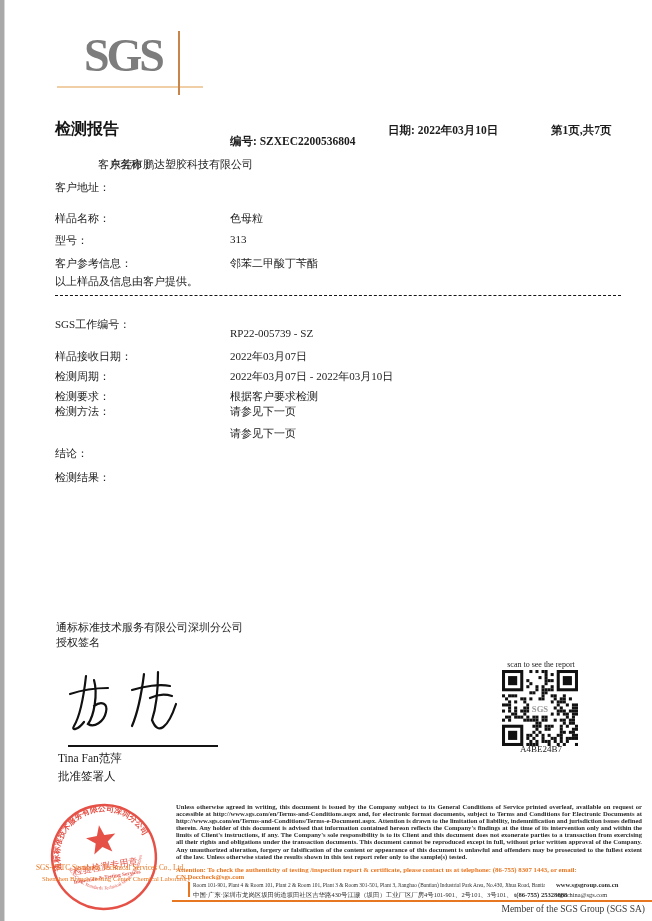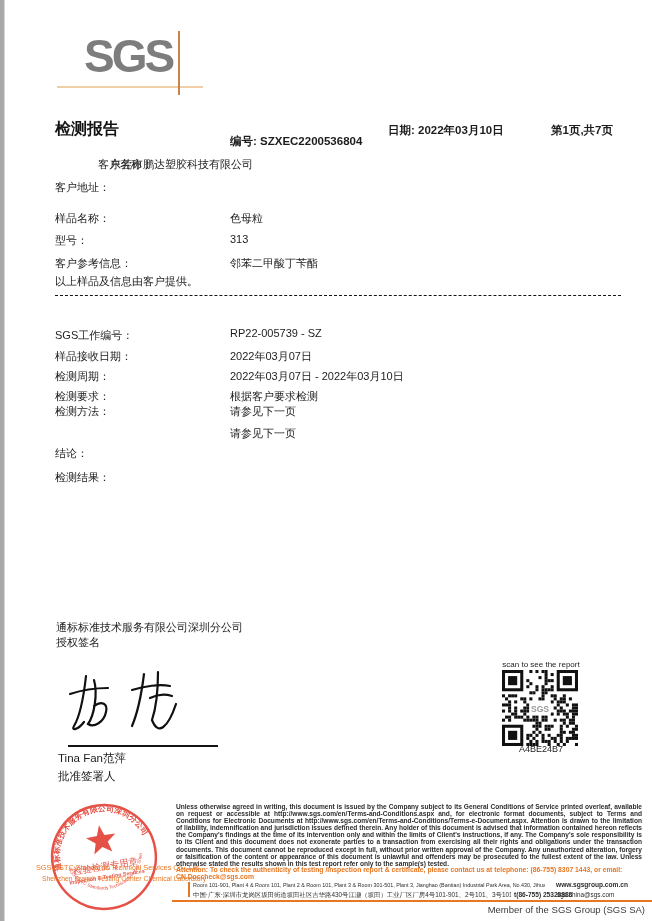"SGS" .page { font-family: Liberation Sans, sans-serif -> Liberation Serif, serif }
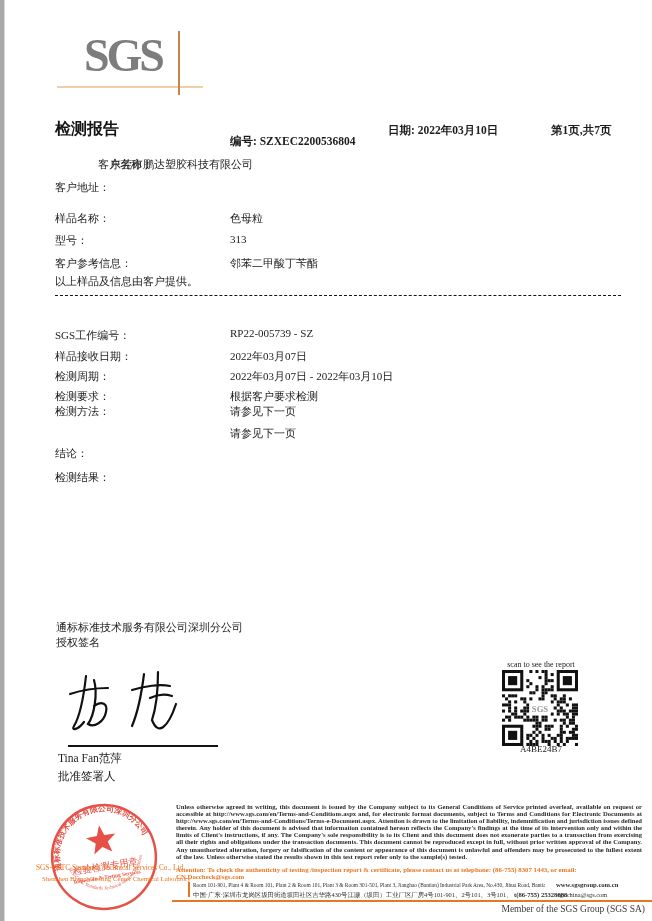"SGS工作编号：" div.abs { top: 328px -> 317px }
